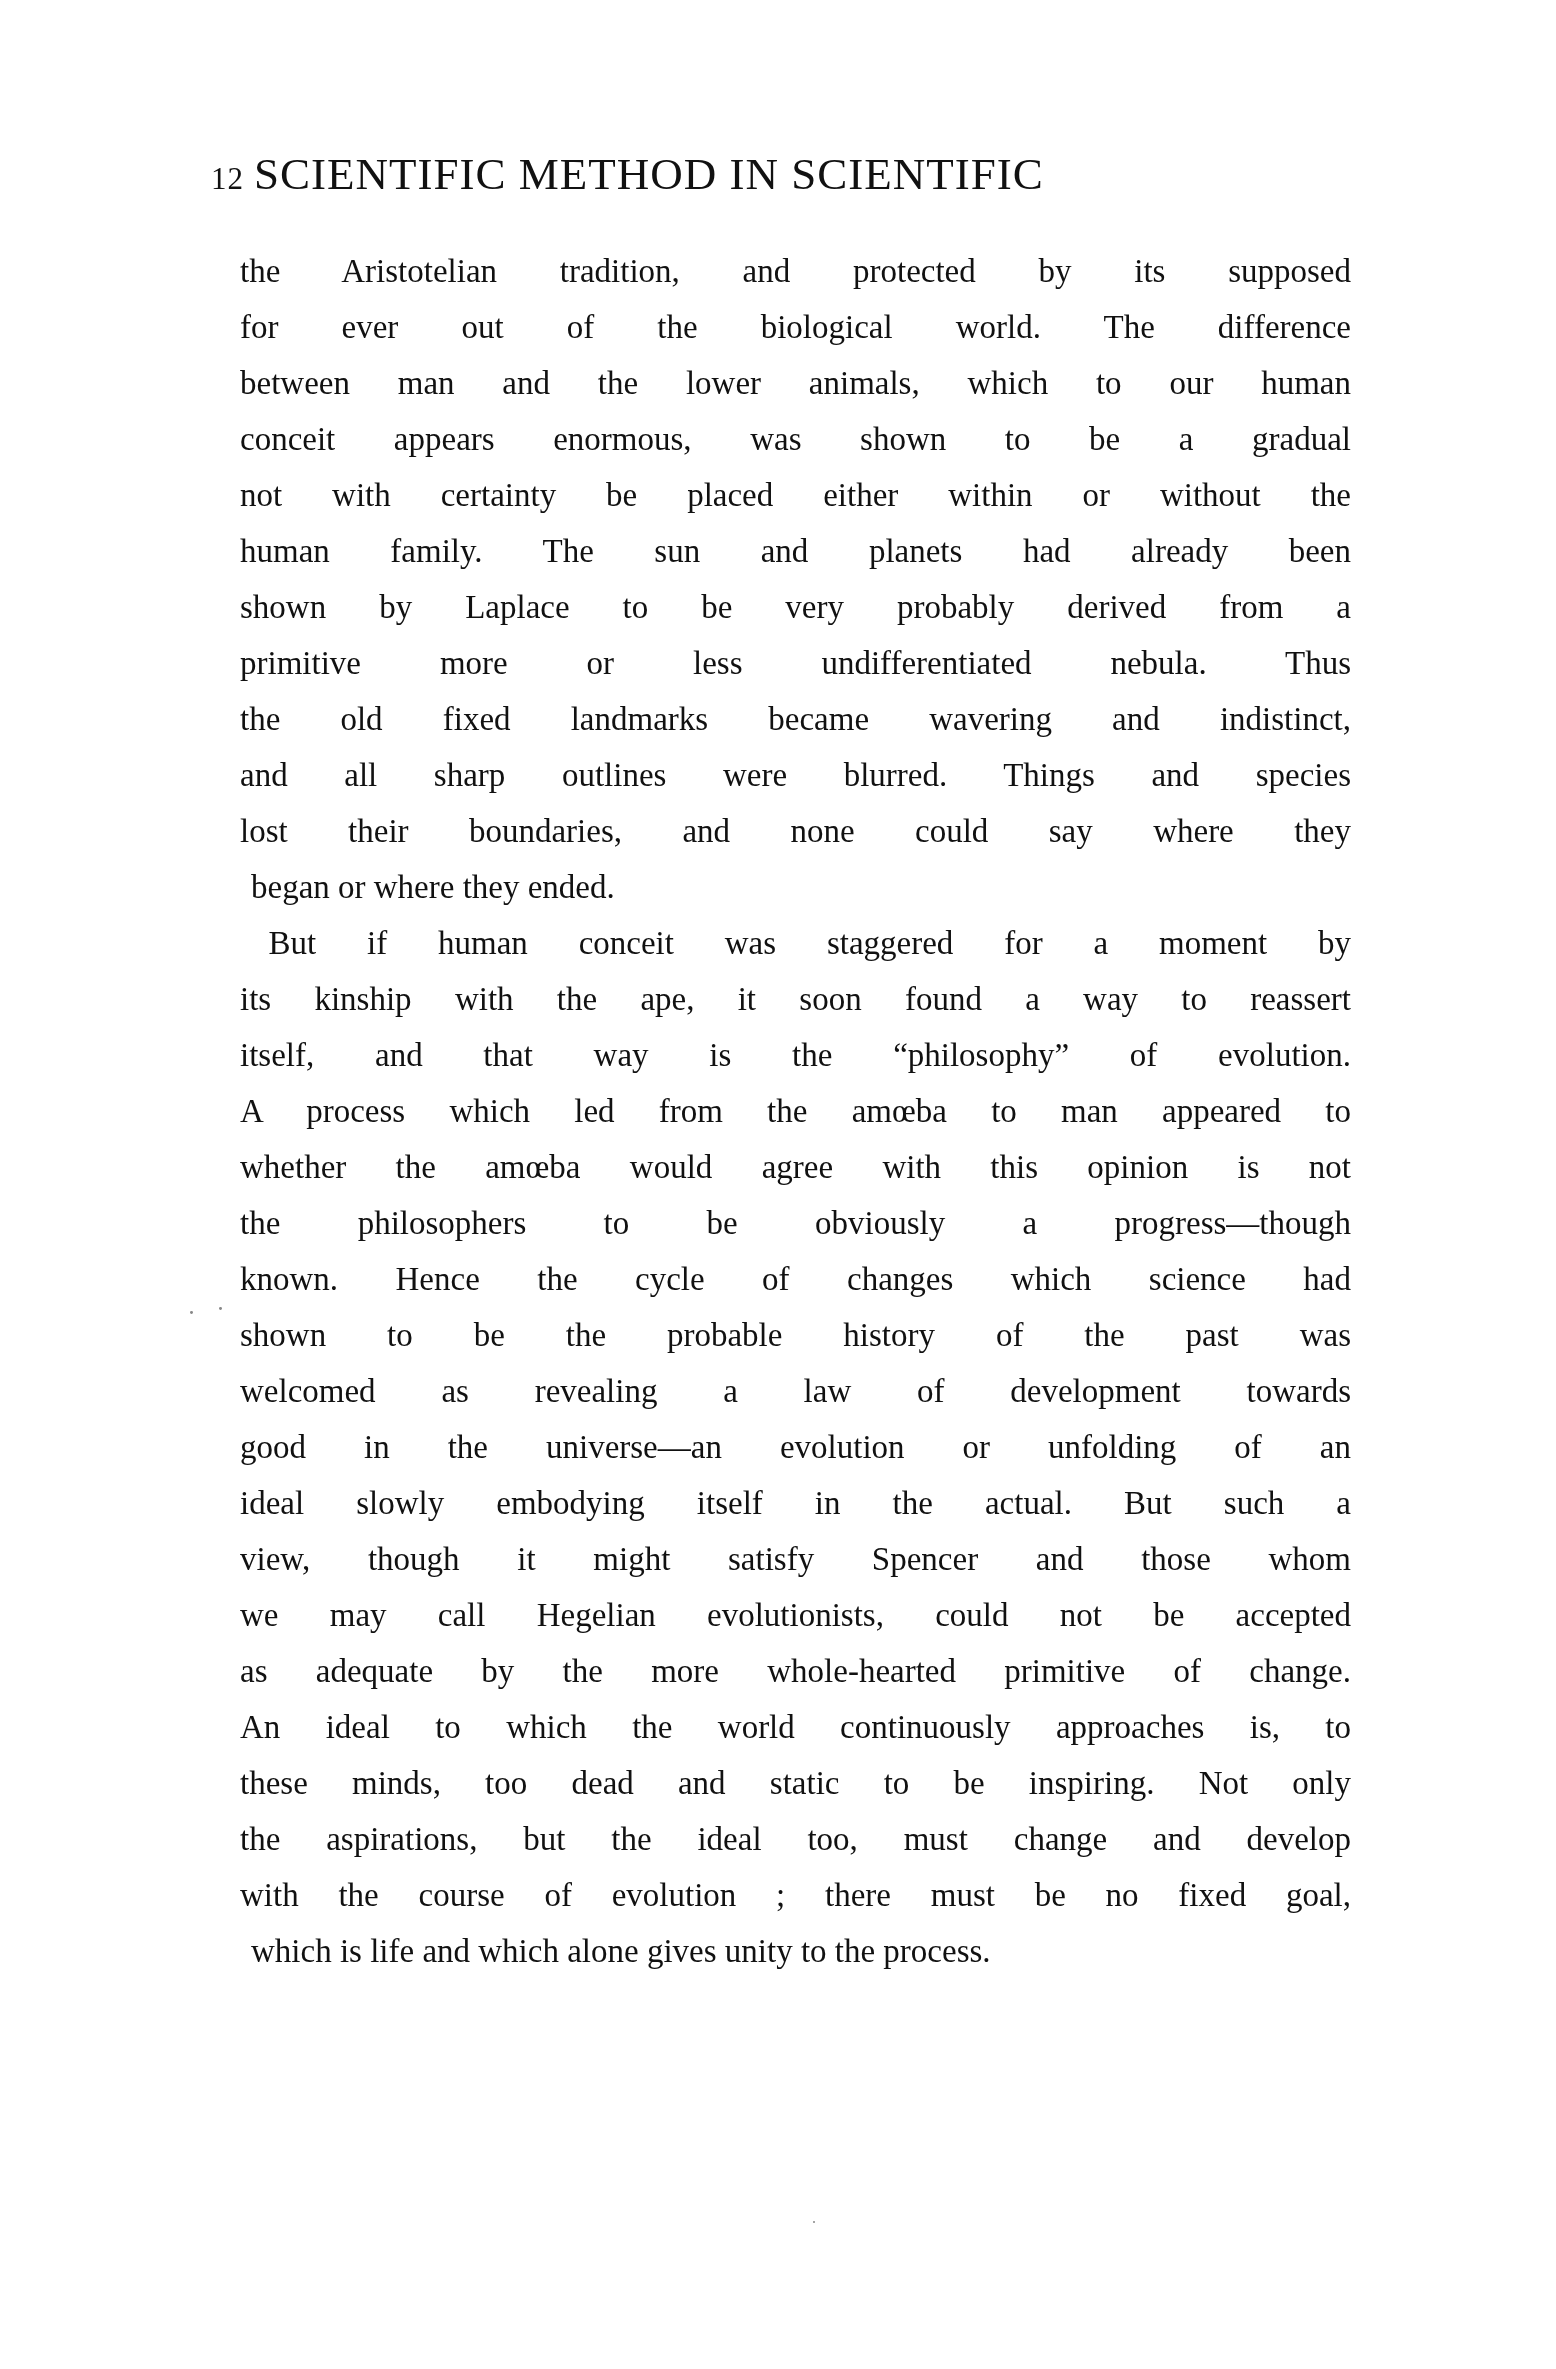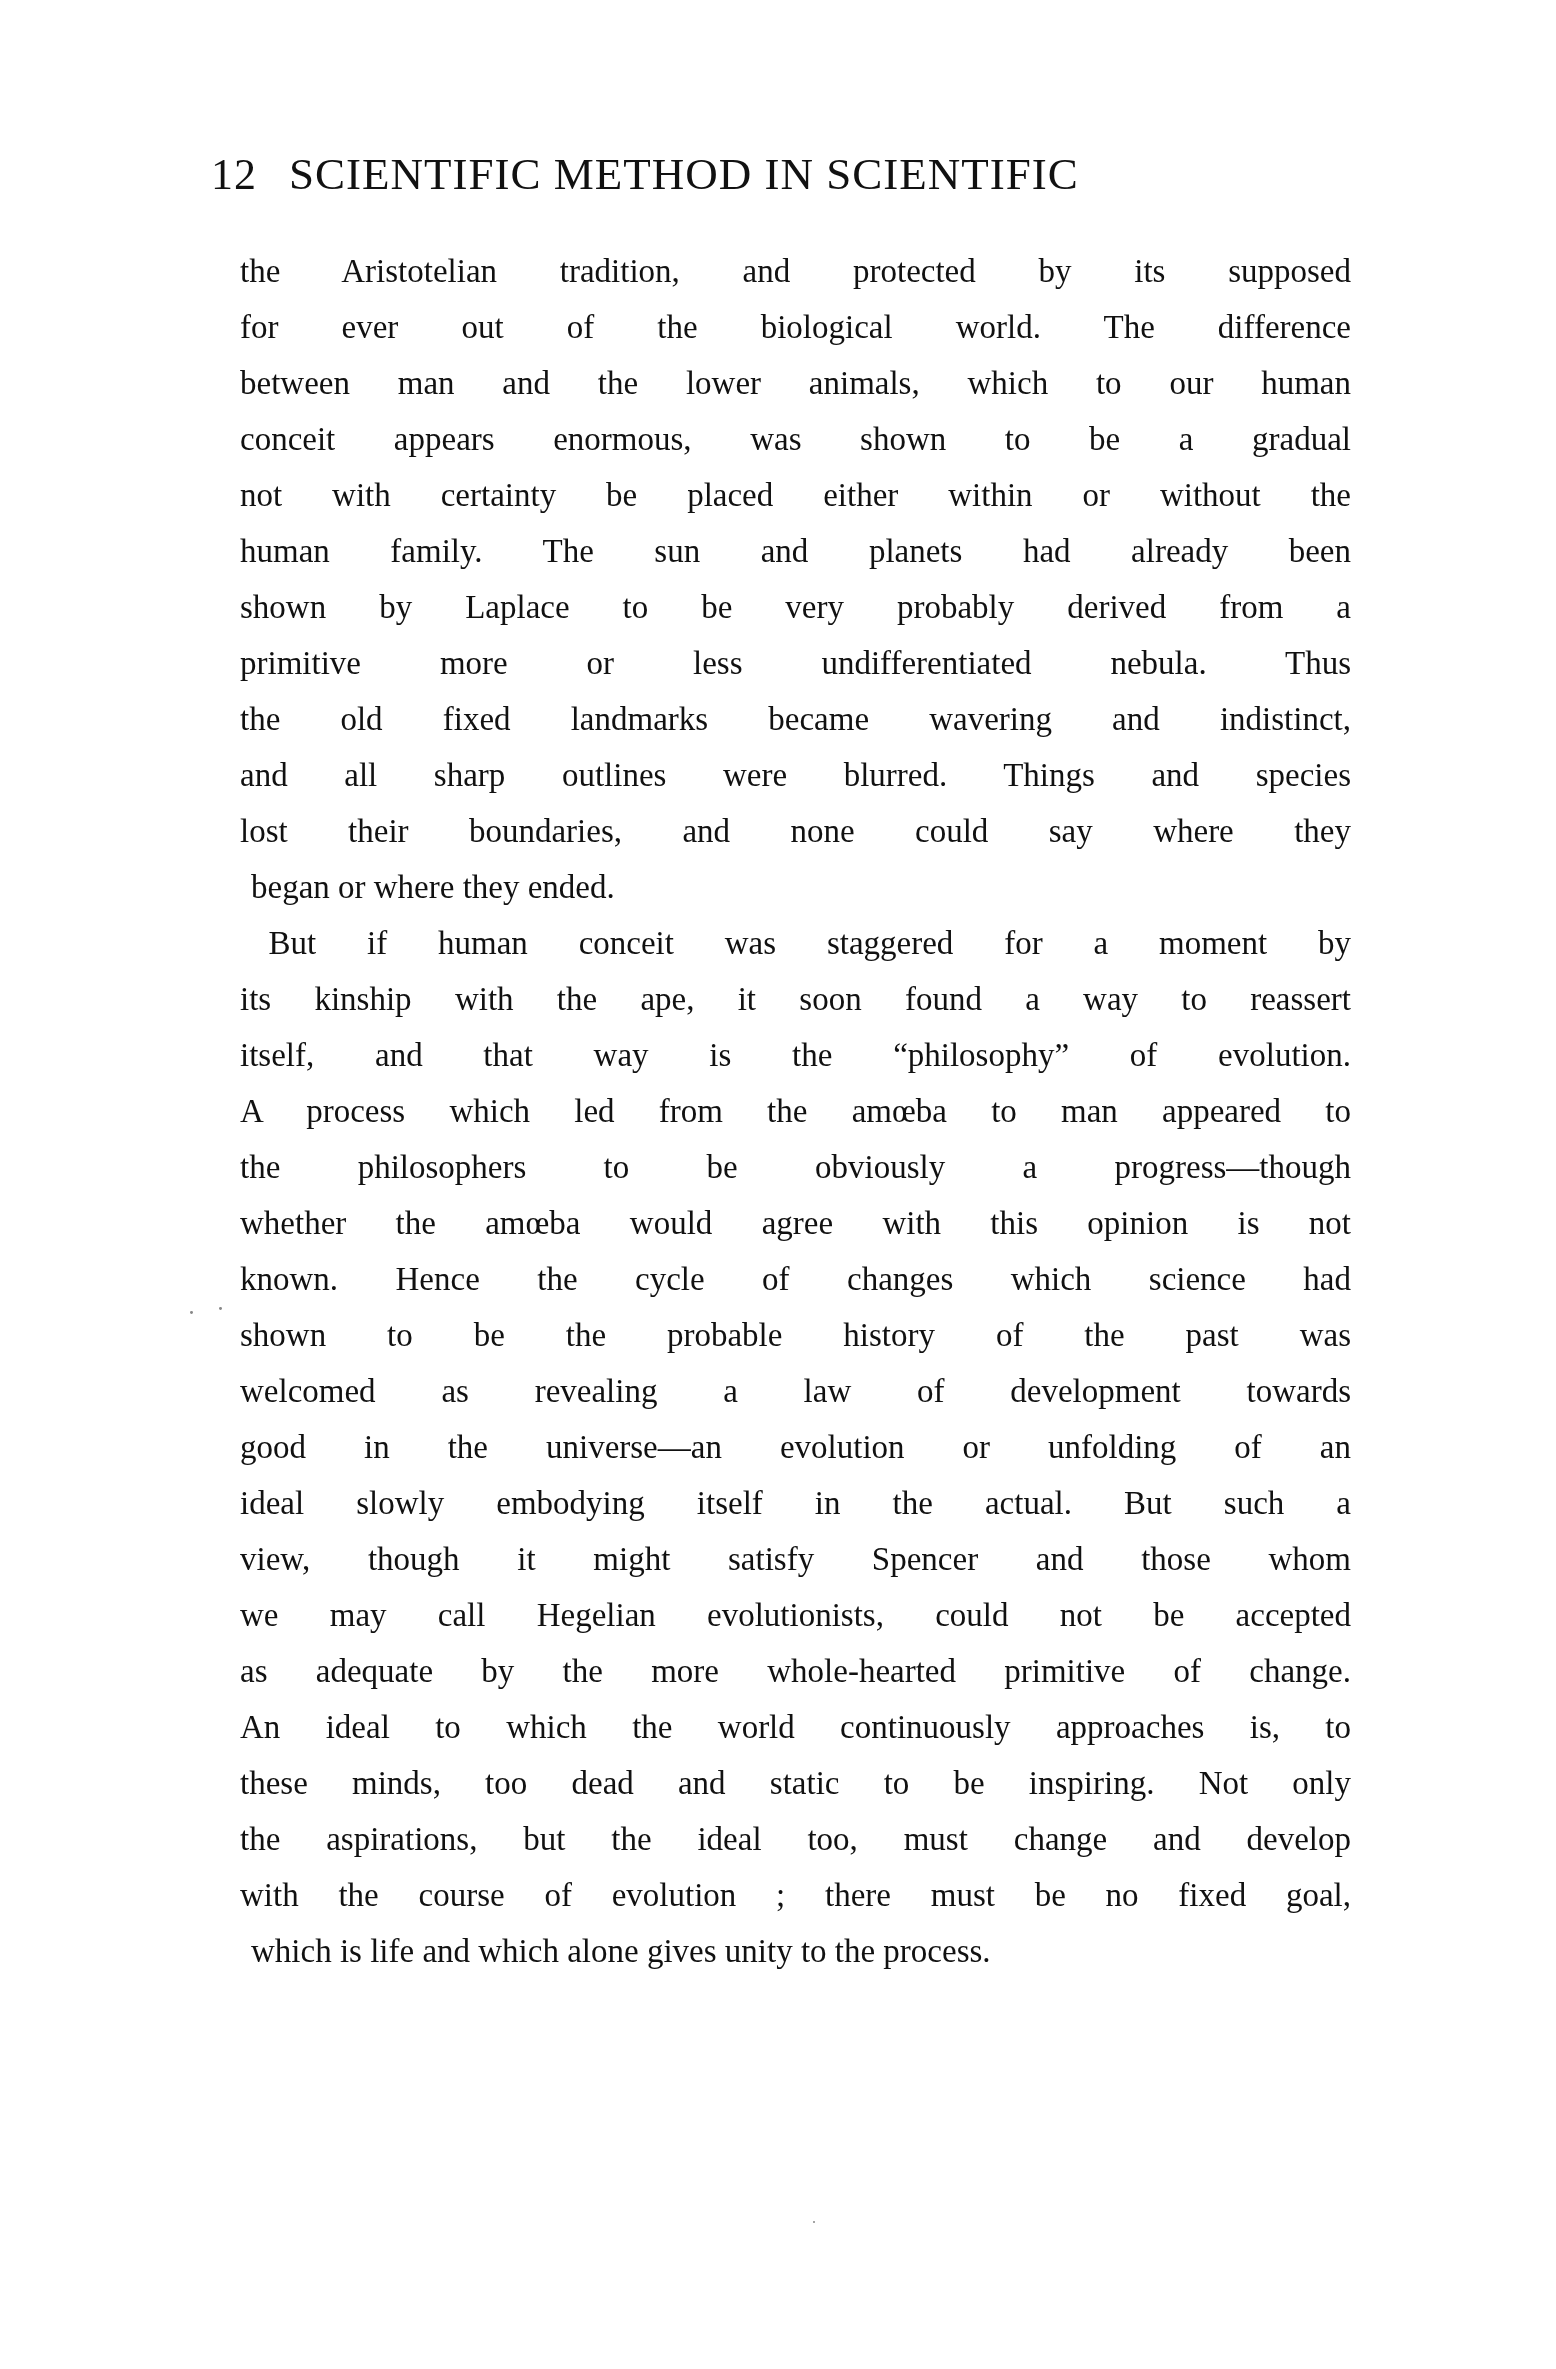"12" .header .pageno { font-size: 44px -> 31px; margin-right: 32px -> 10px }
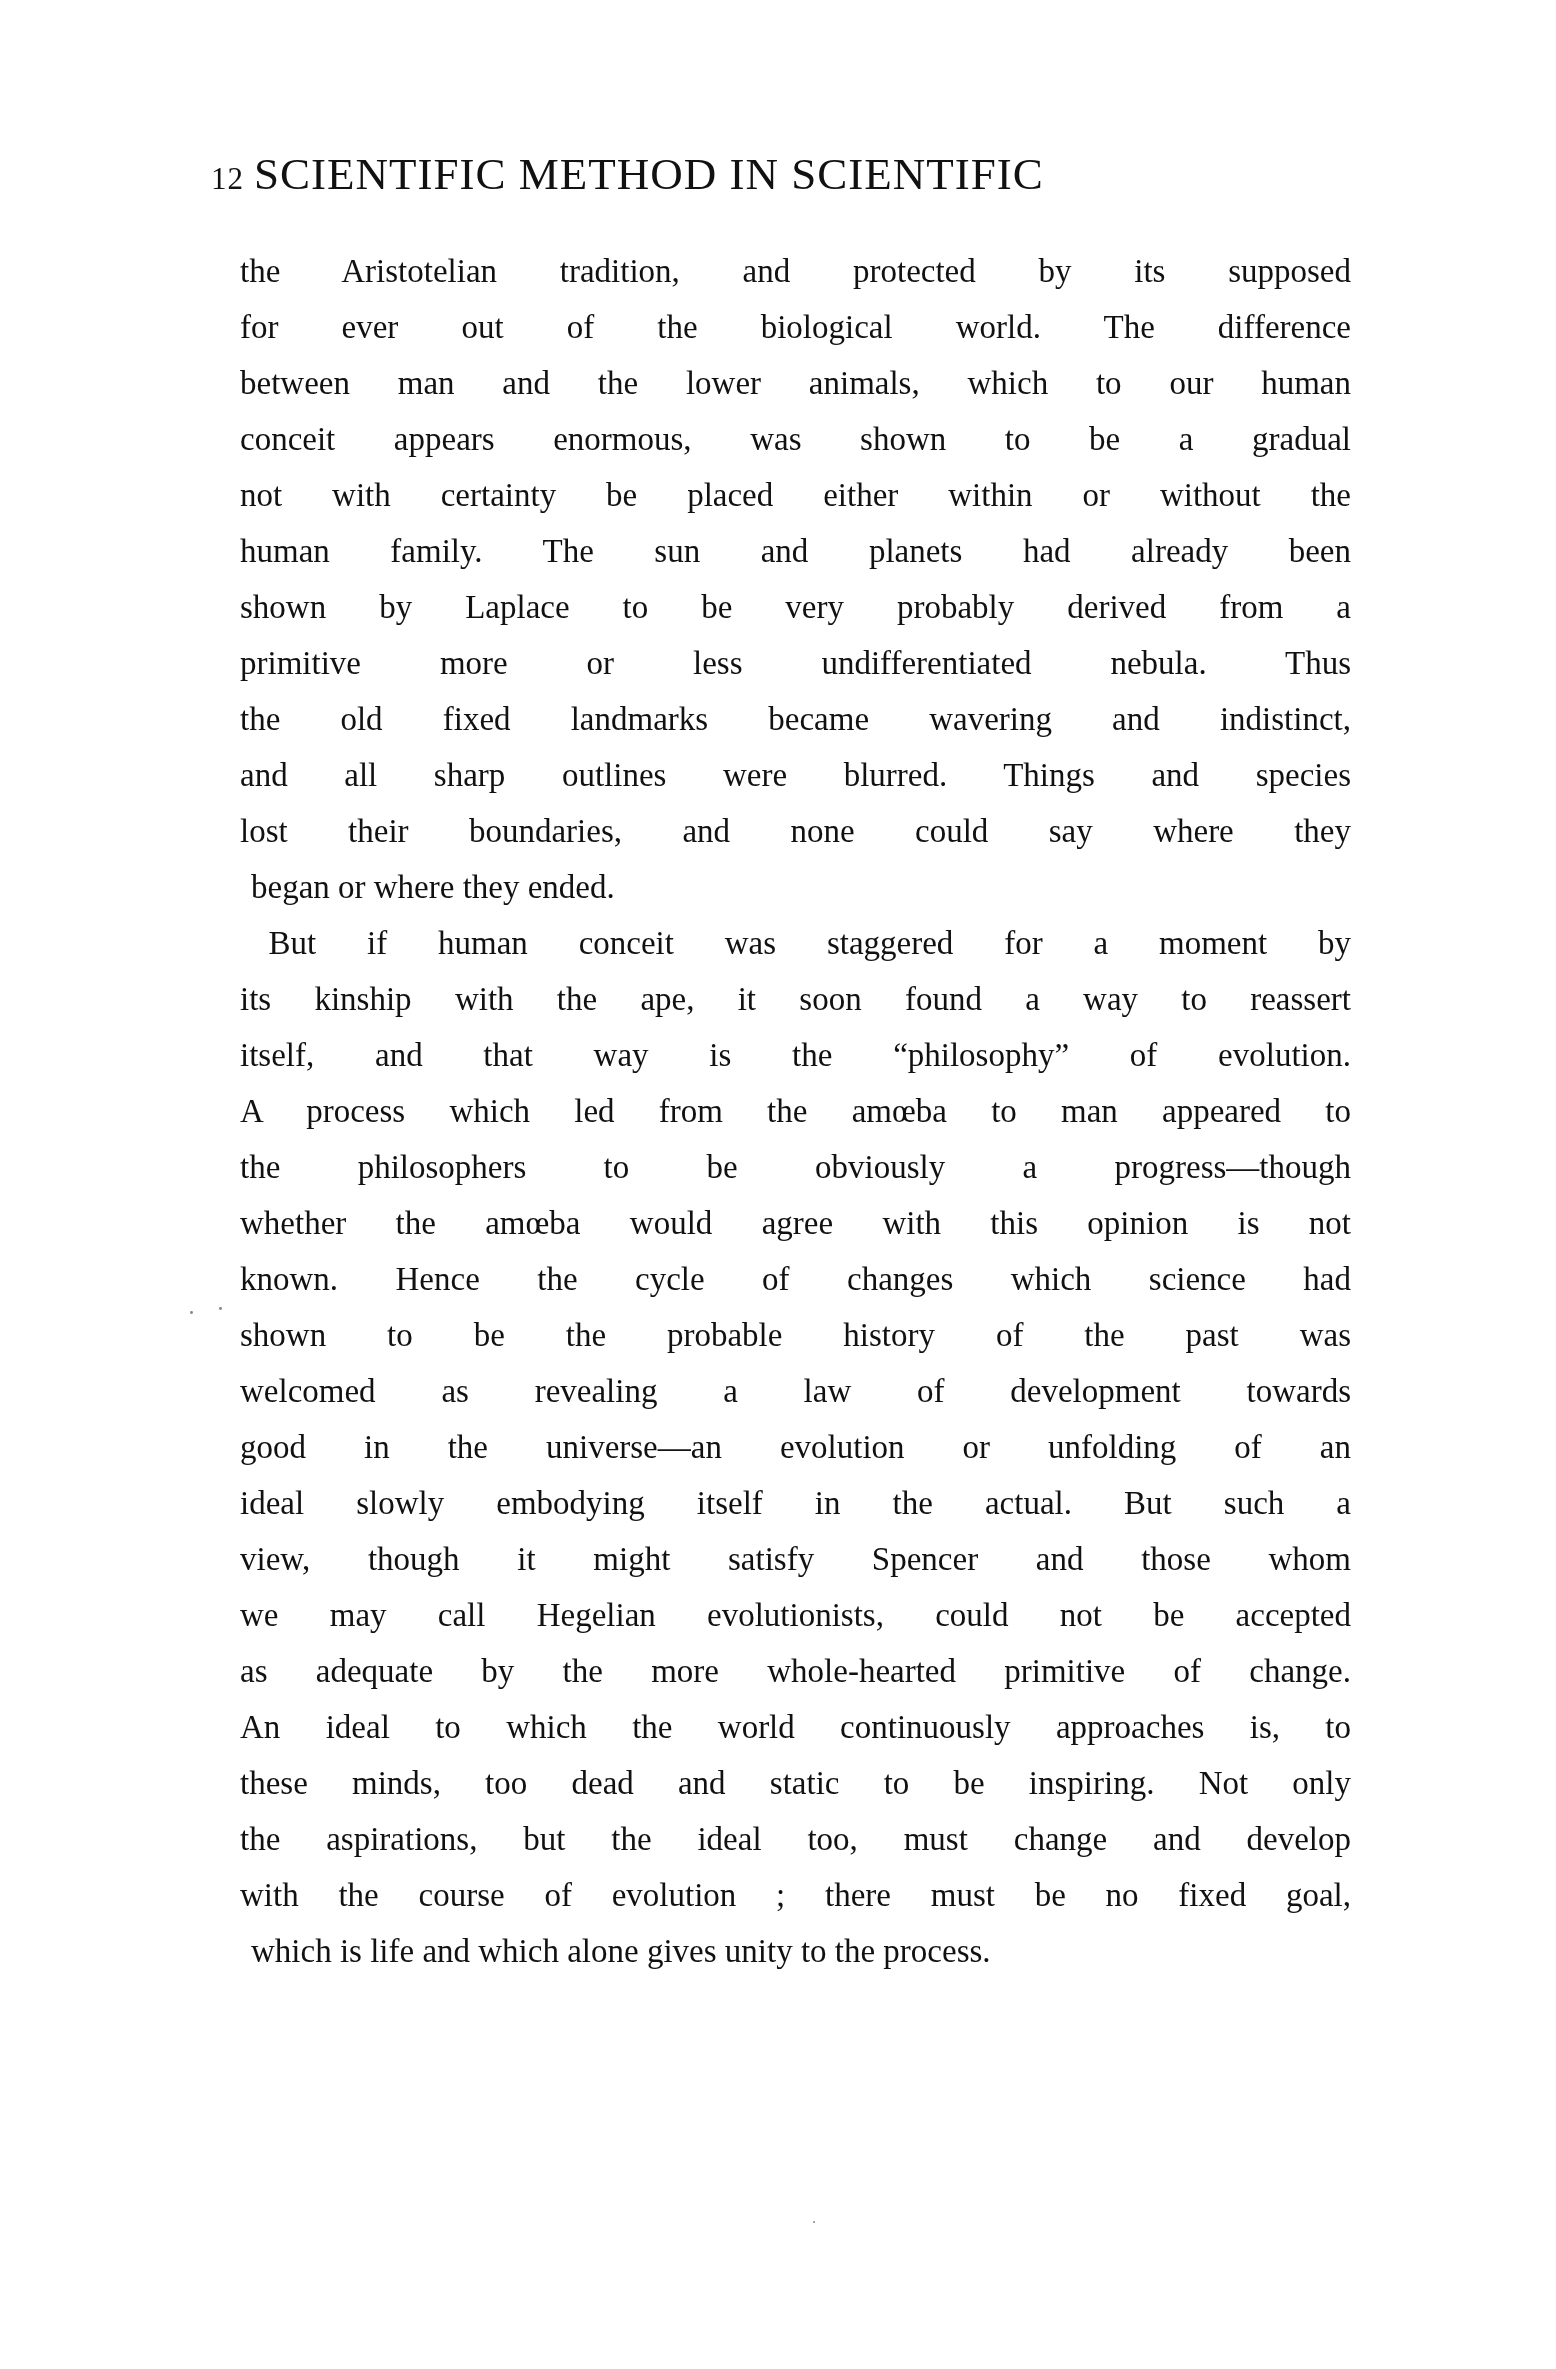"the philosophers to be obviously" div.line { order: before "whether the amœba would agree" -> after "whether the amœba would agree" }
